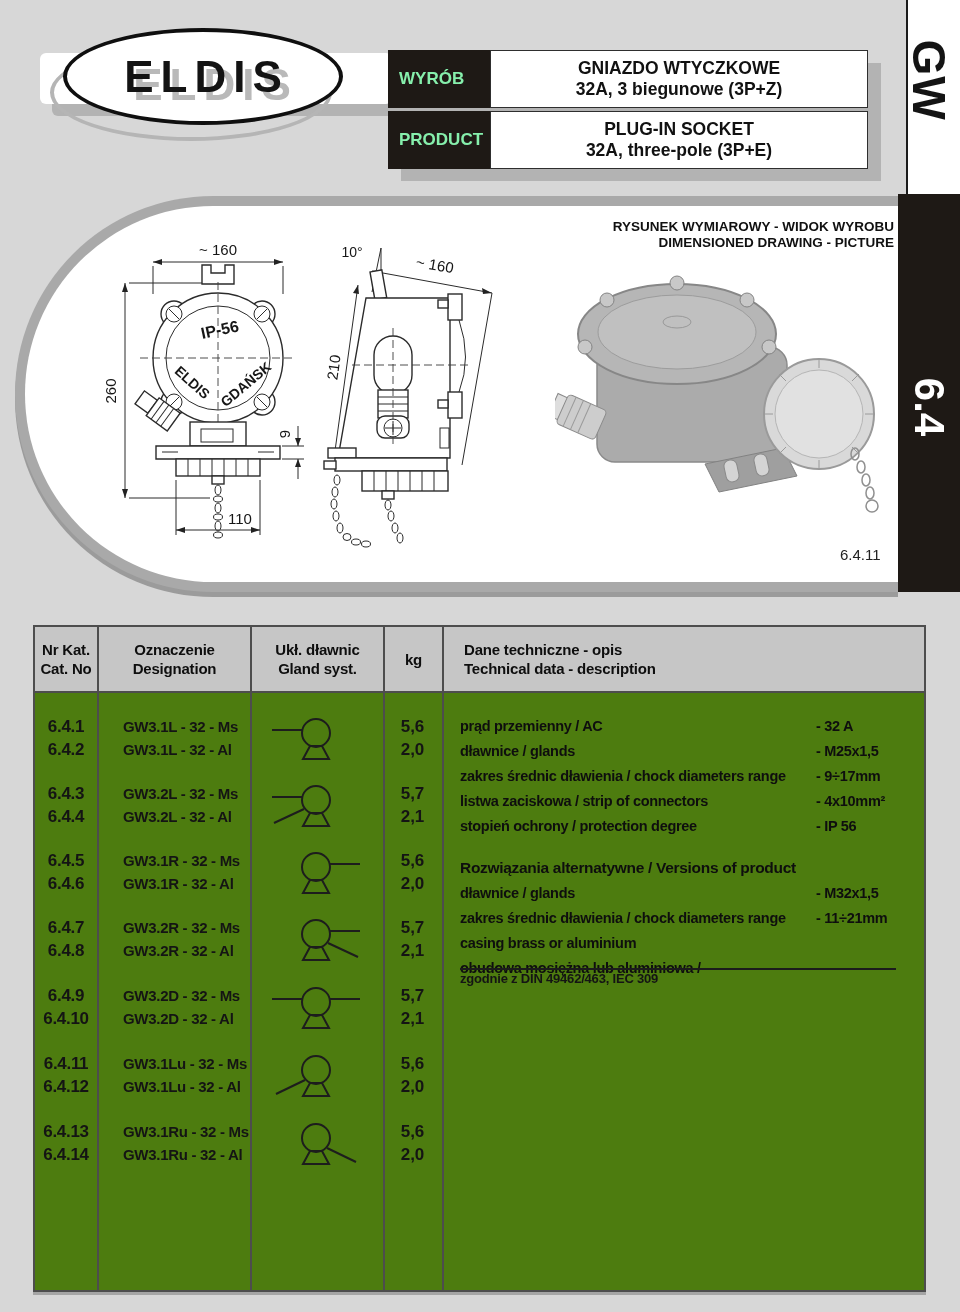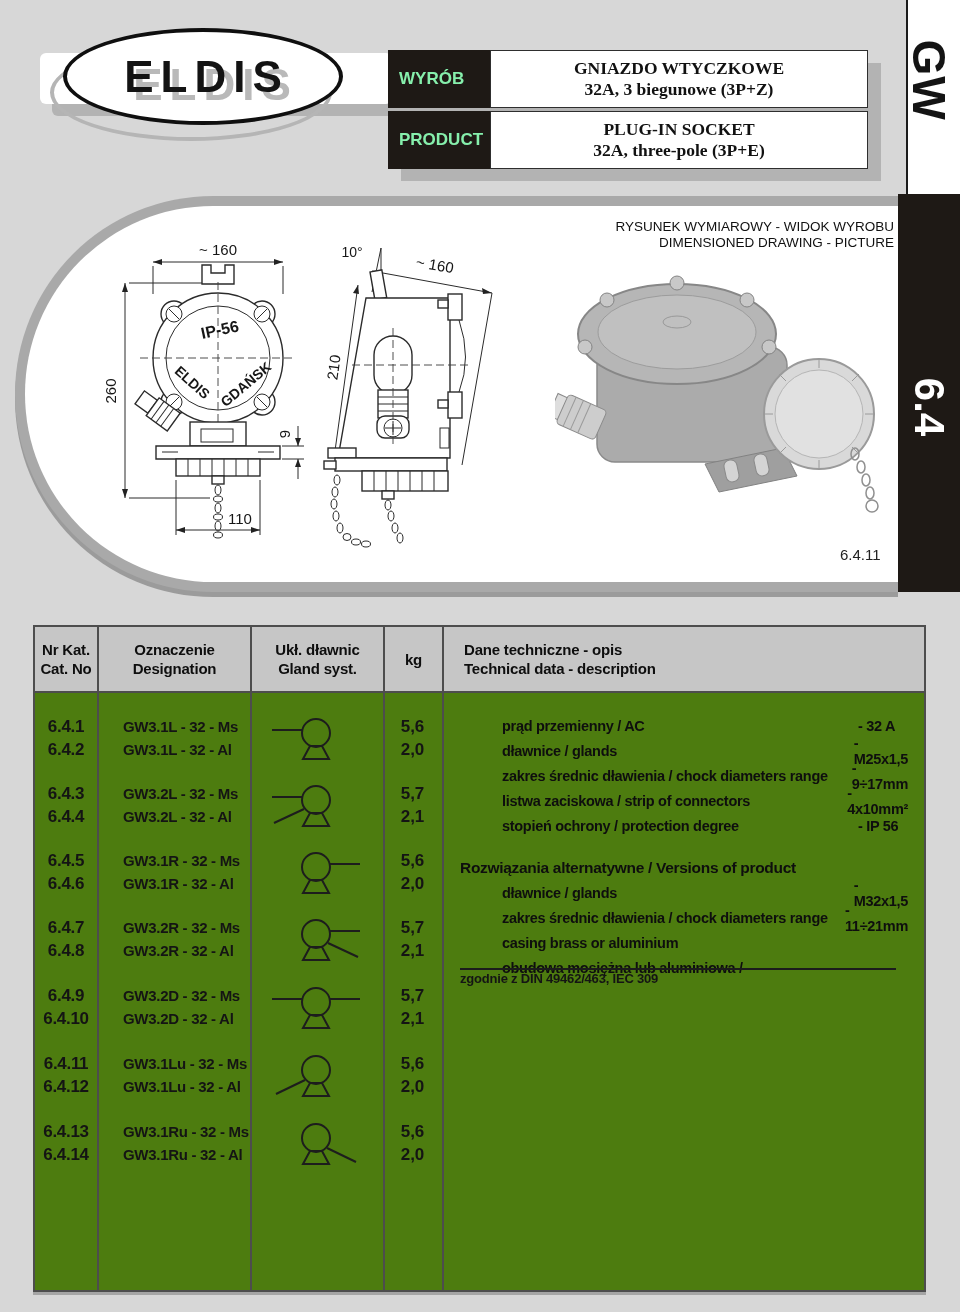"GNIAZDO WTYCZKOWE" .hval { font-family: Liberation Serif, serif -> none }
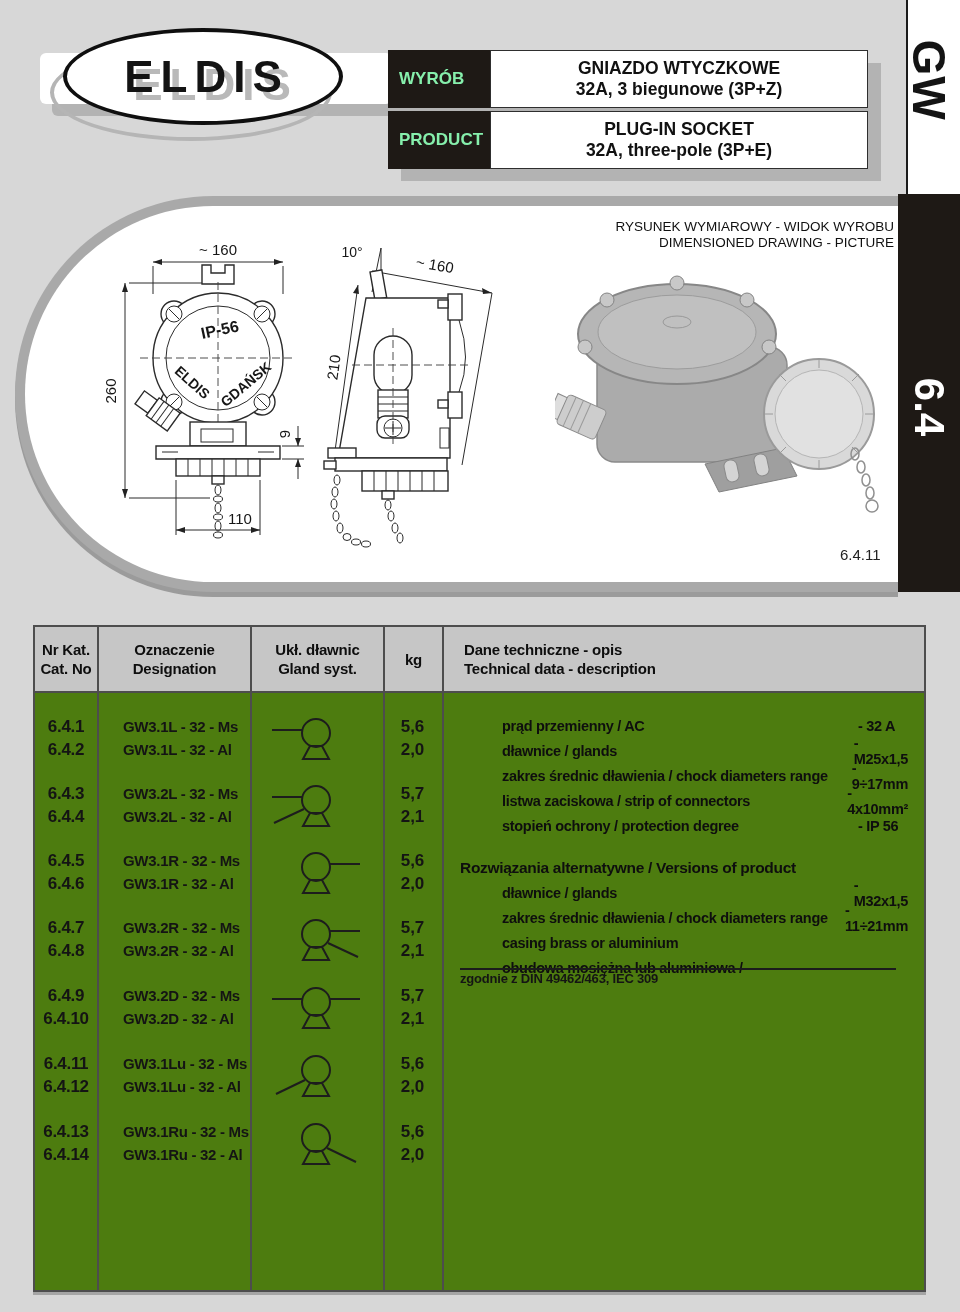"RYSUNEK WYMIAROWY - WIDOK WYROBU" .draw-title { font-weight: normal -> bold }
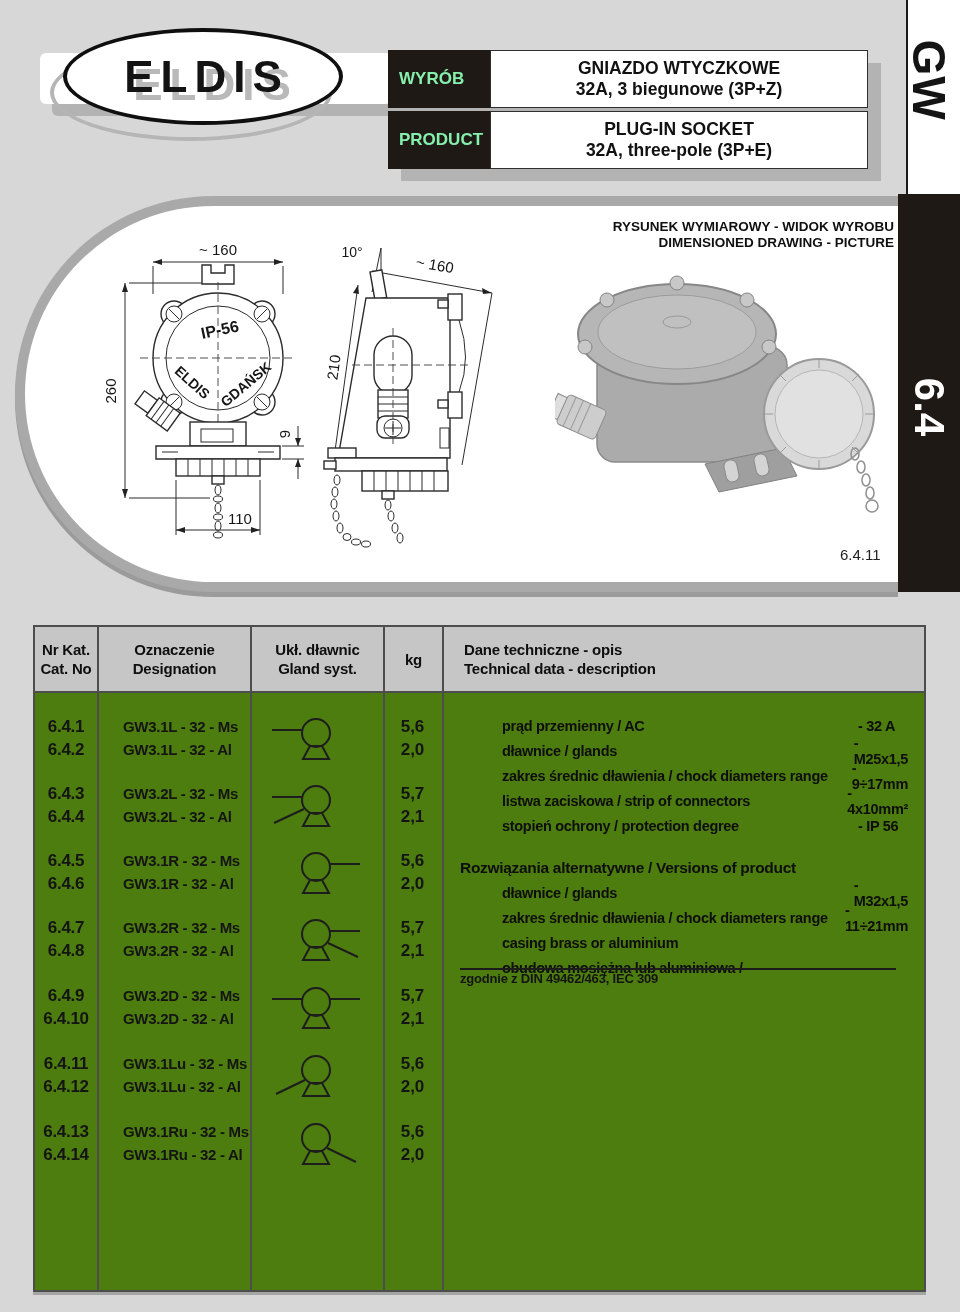"prąd przemienny / AC" .tline { margin-left: 42px -> none }
